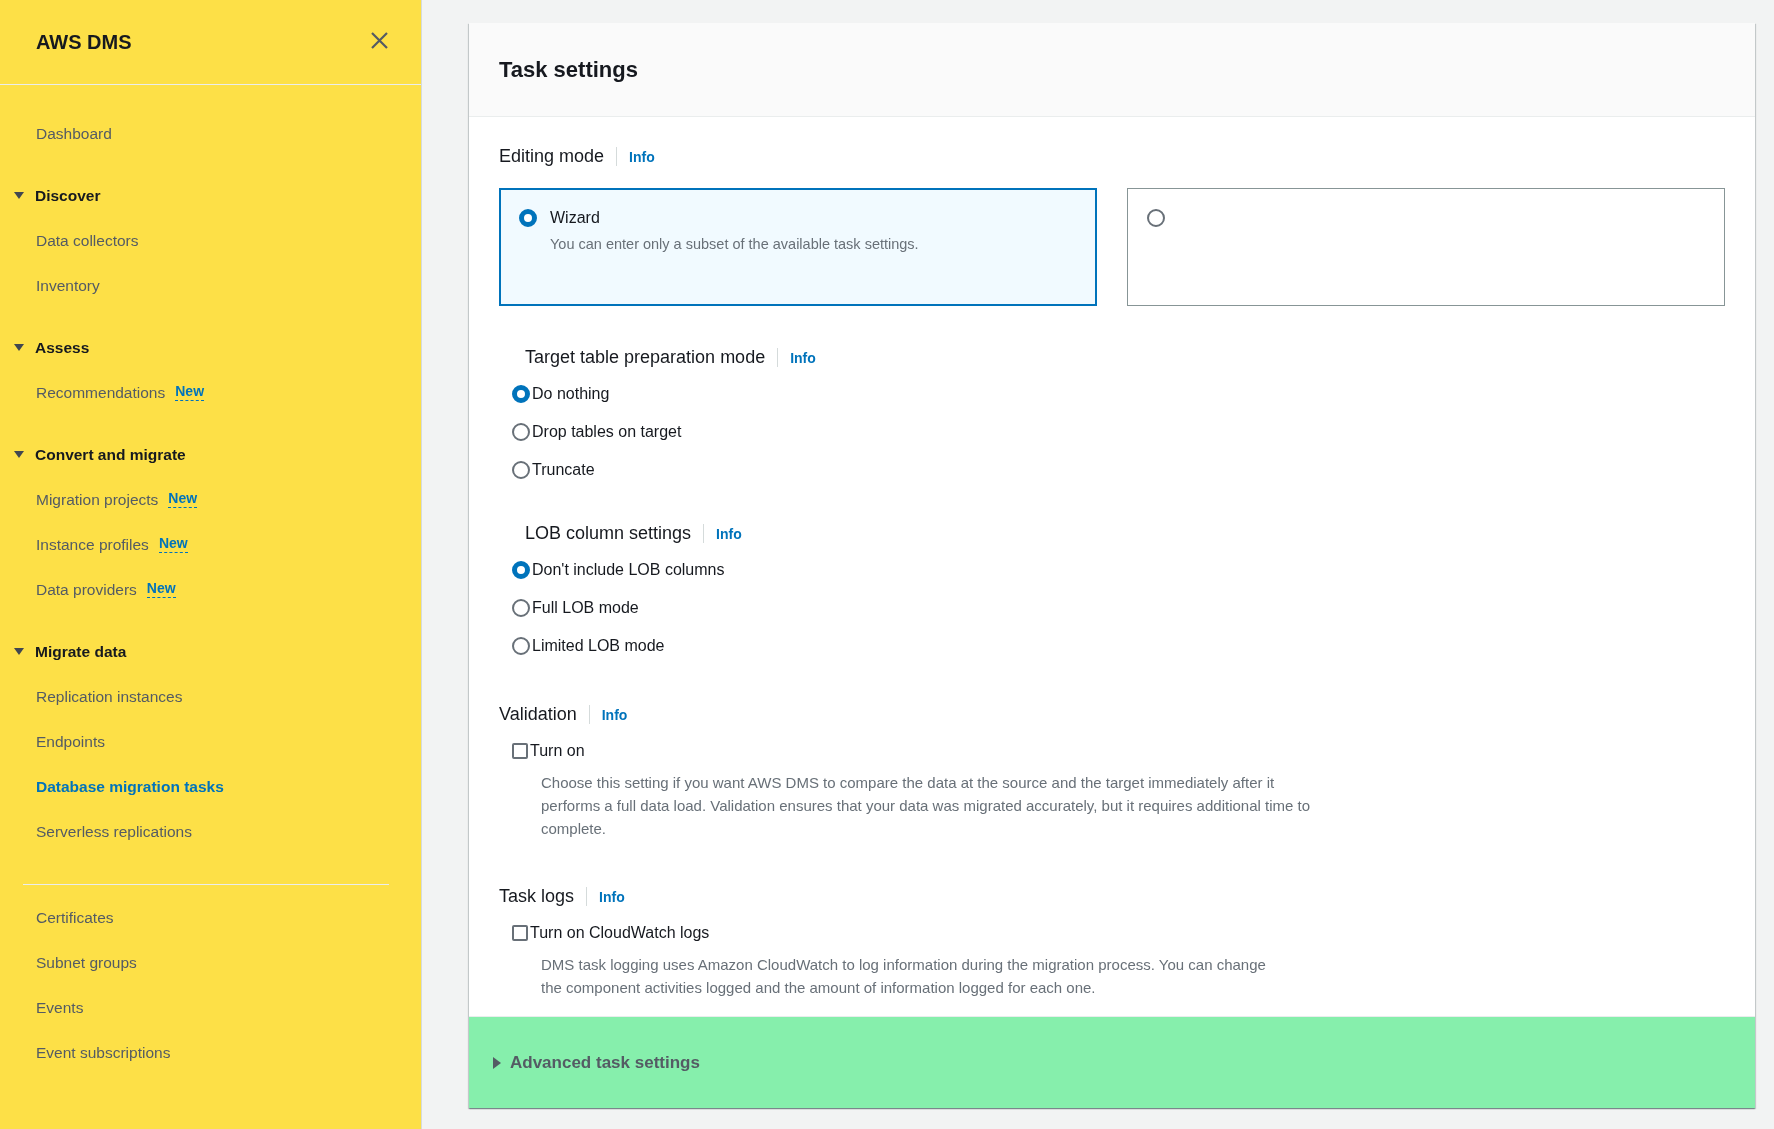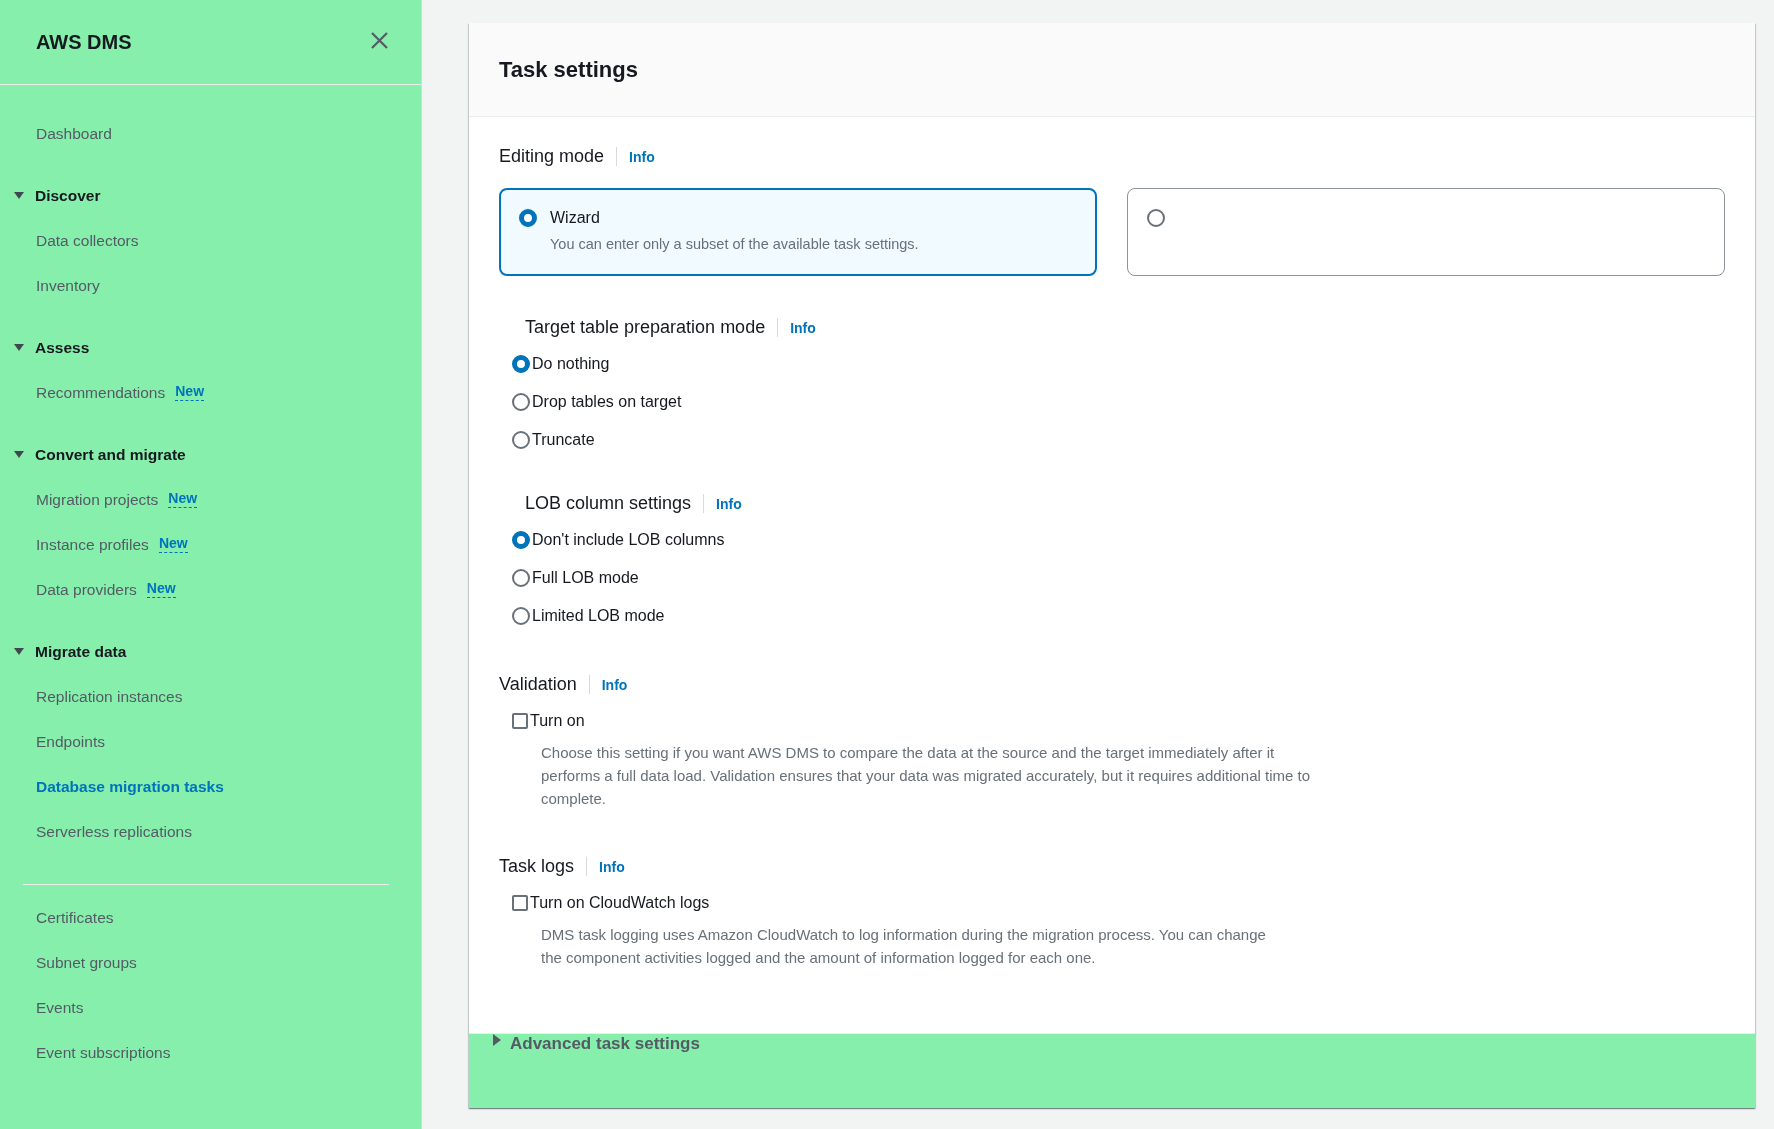"AWS DMS" .sidebar { background: #86efac -> #fde047 }
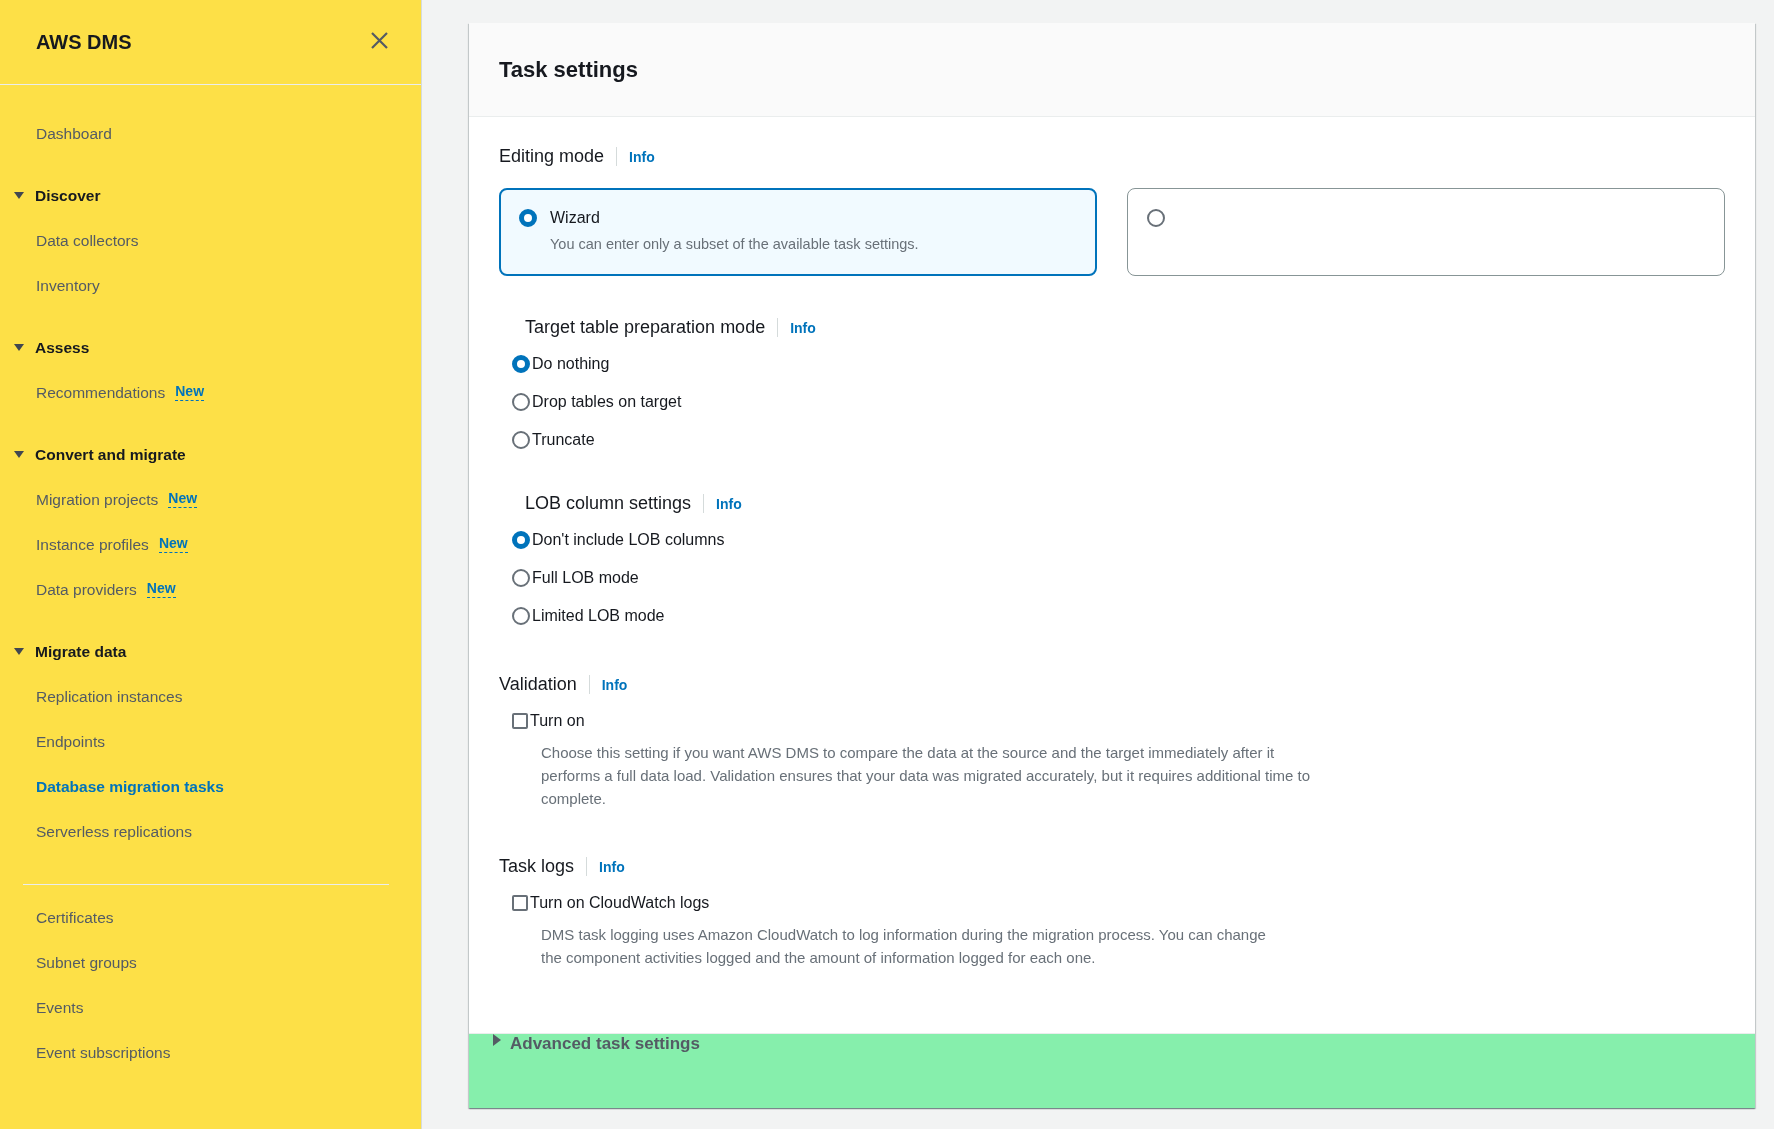"Wizard" .tile { border-radius: 8px -> 0; height: 88px -> 118px }
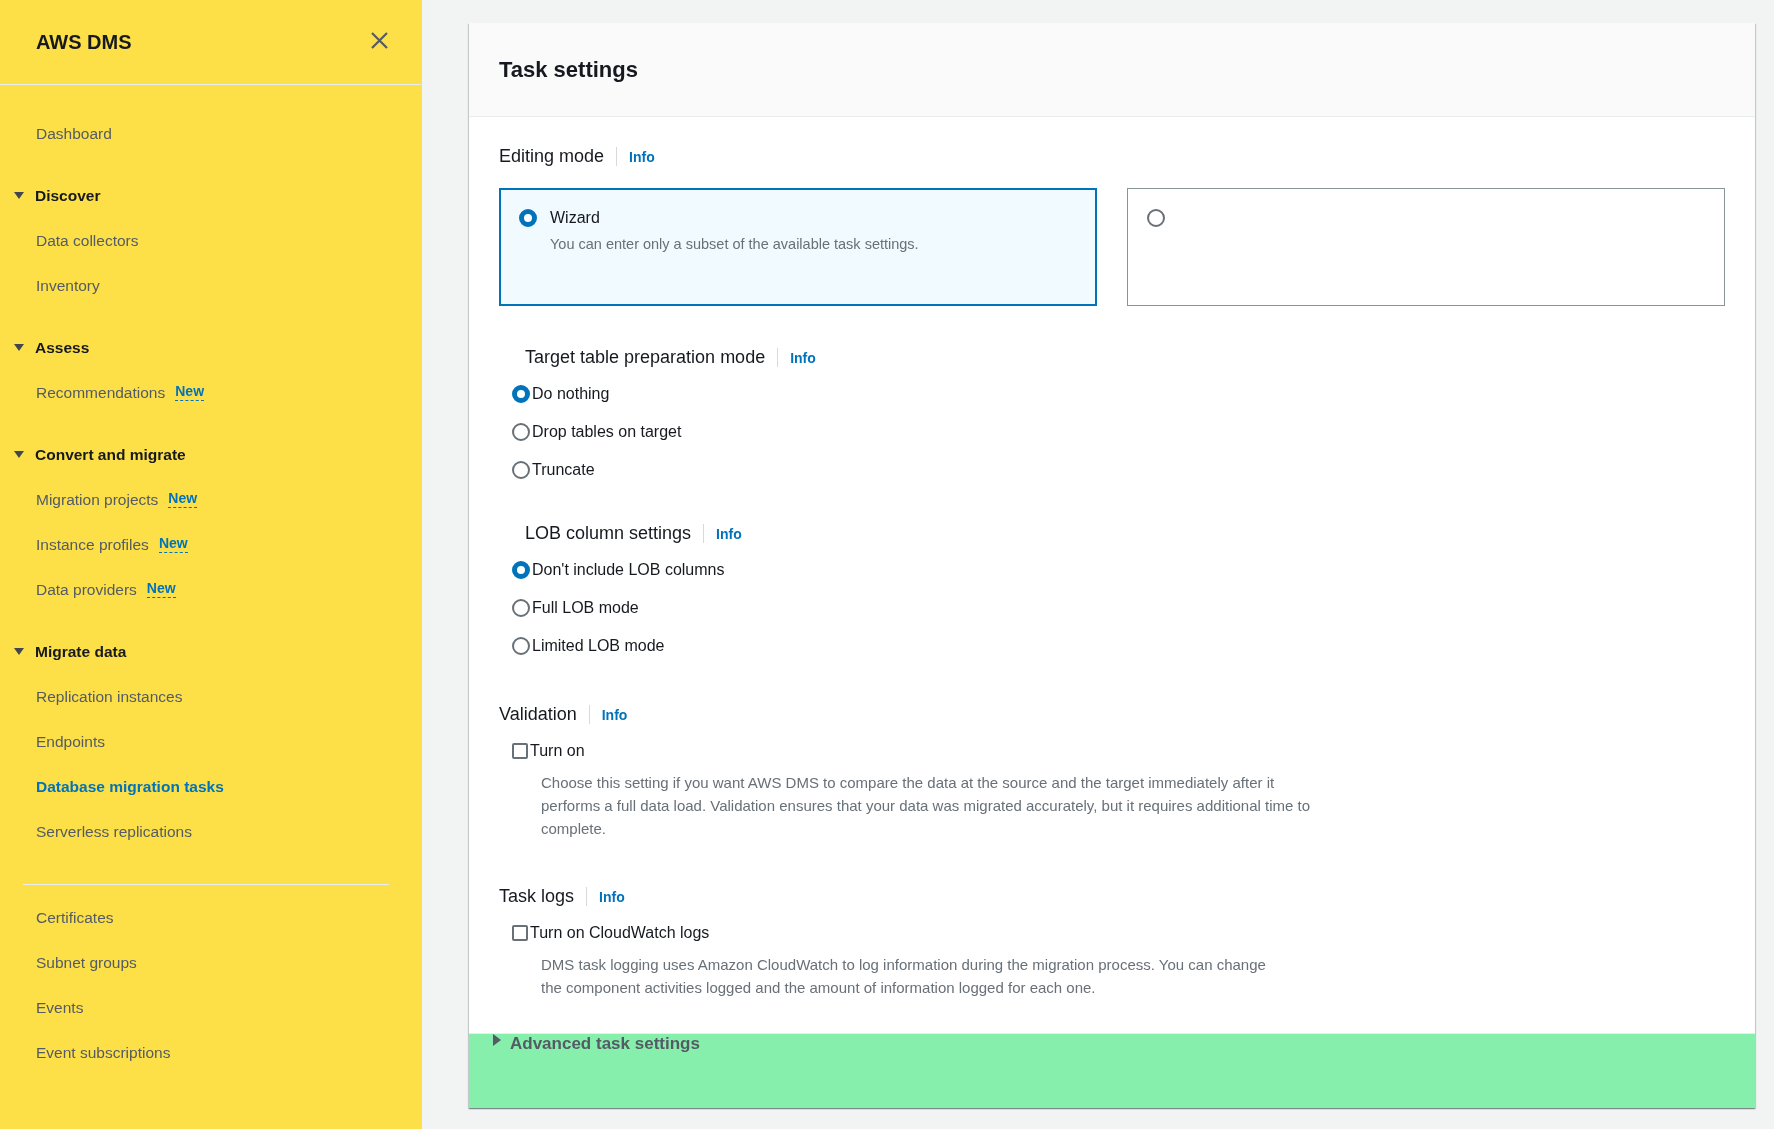"Advanced task settings" .card-footer { align-items: flex-start -> center; height: 75px -> 92px }
